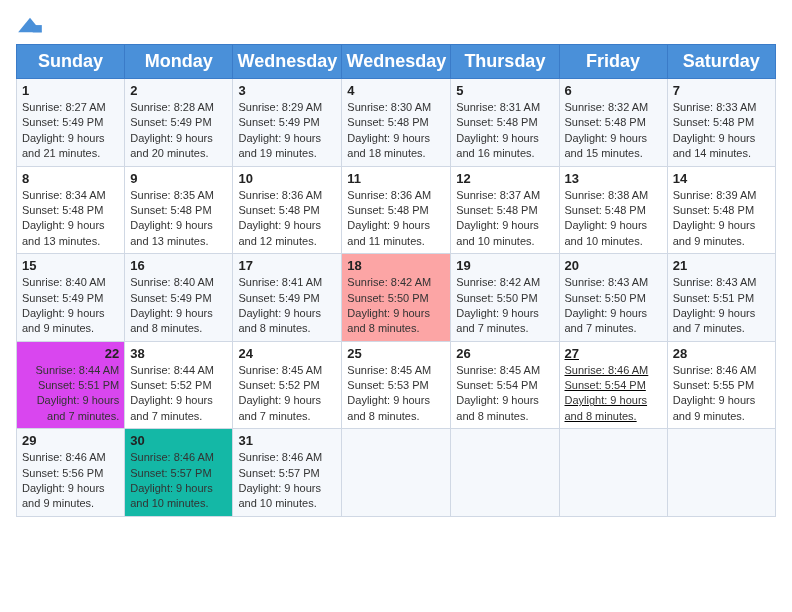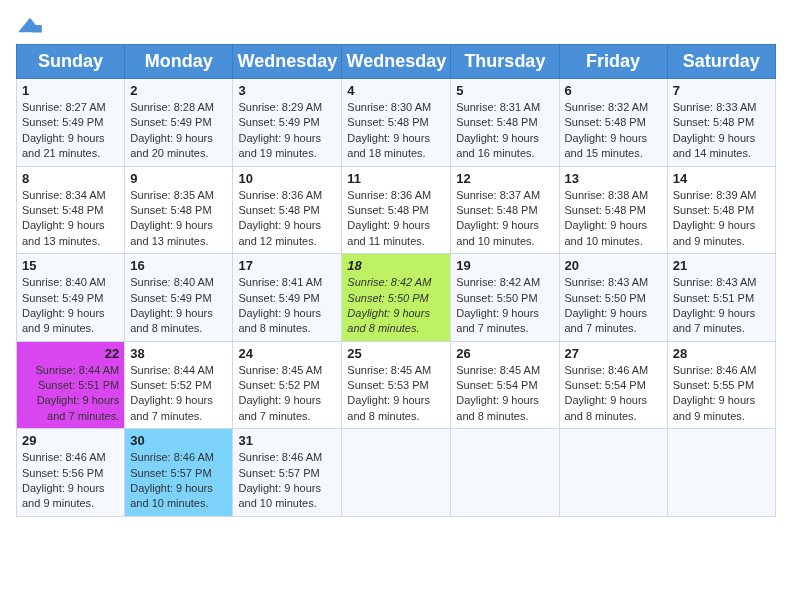"18" td { background: #bef264 -> #fca5a5; font-style: italic -> none }
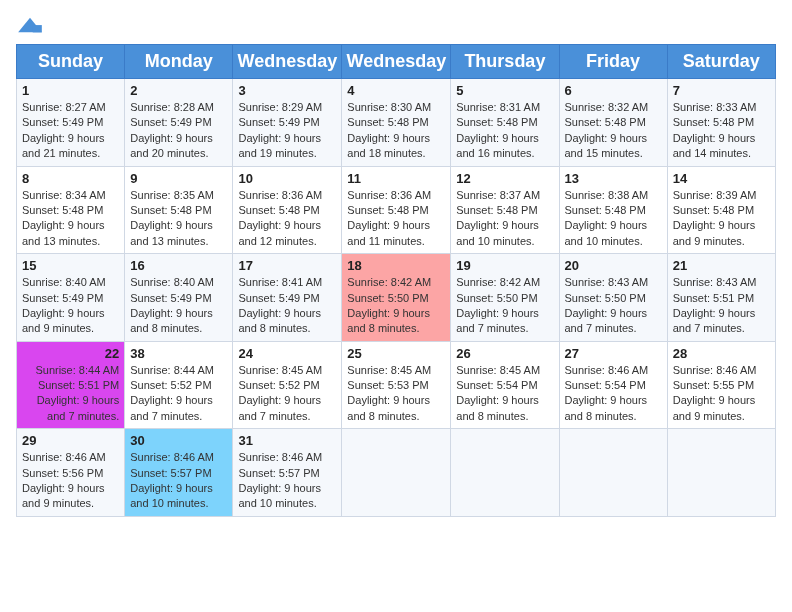"27" td { text-decoration: none -> underline }
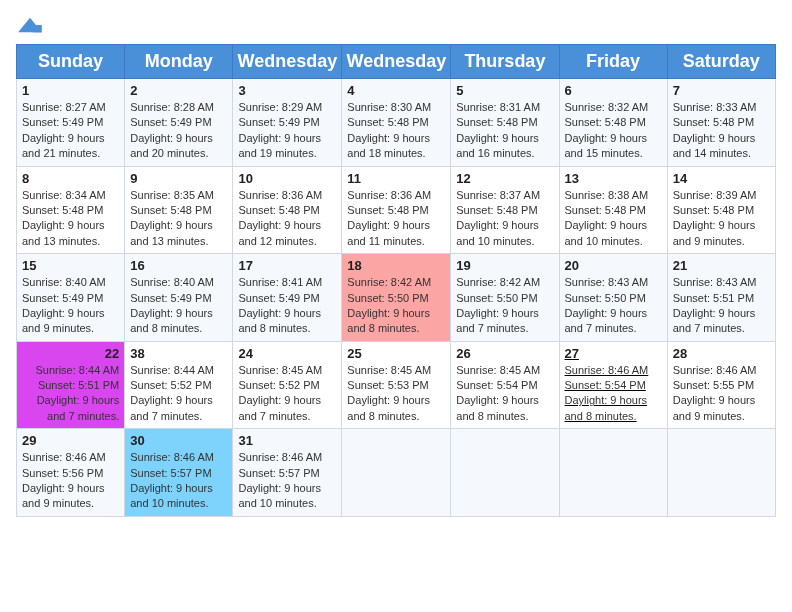"30" td { background: #7dd3fc -> #14b8a6 }
